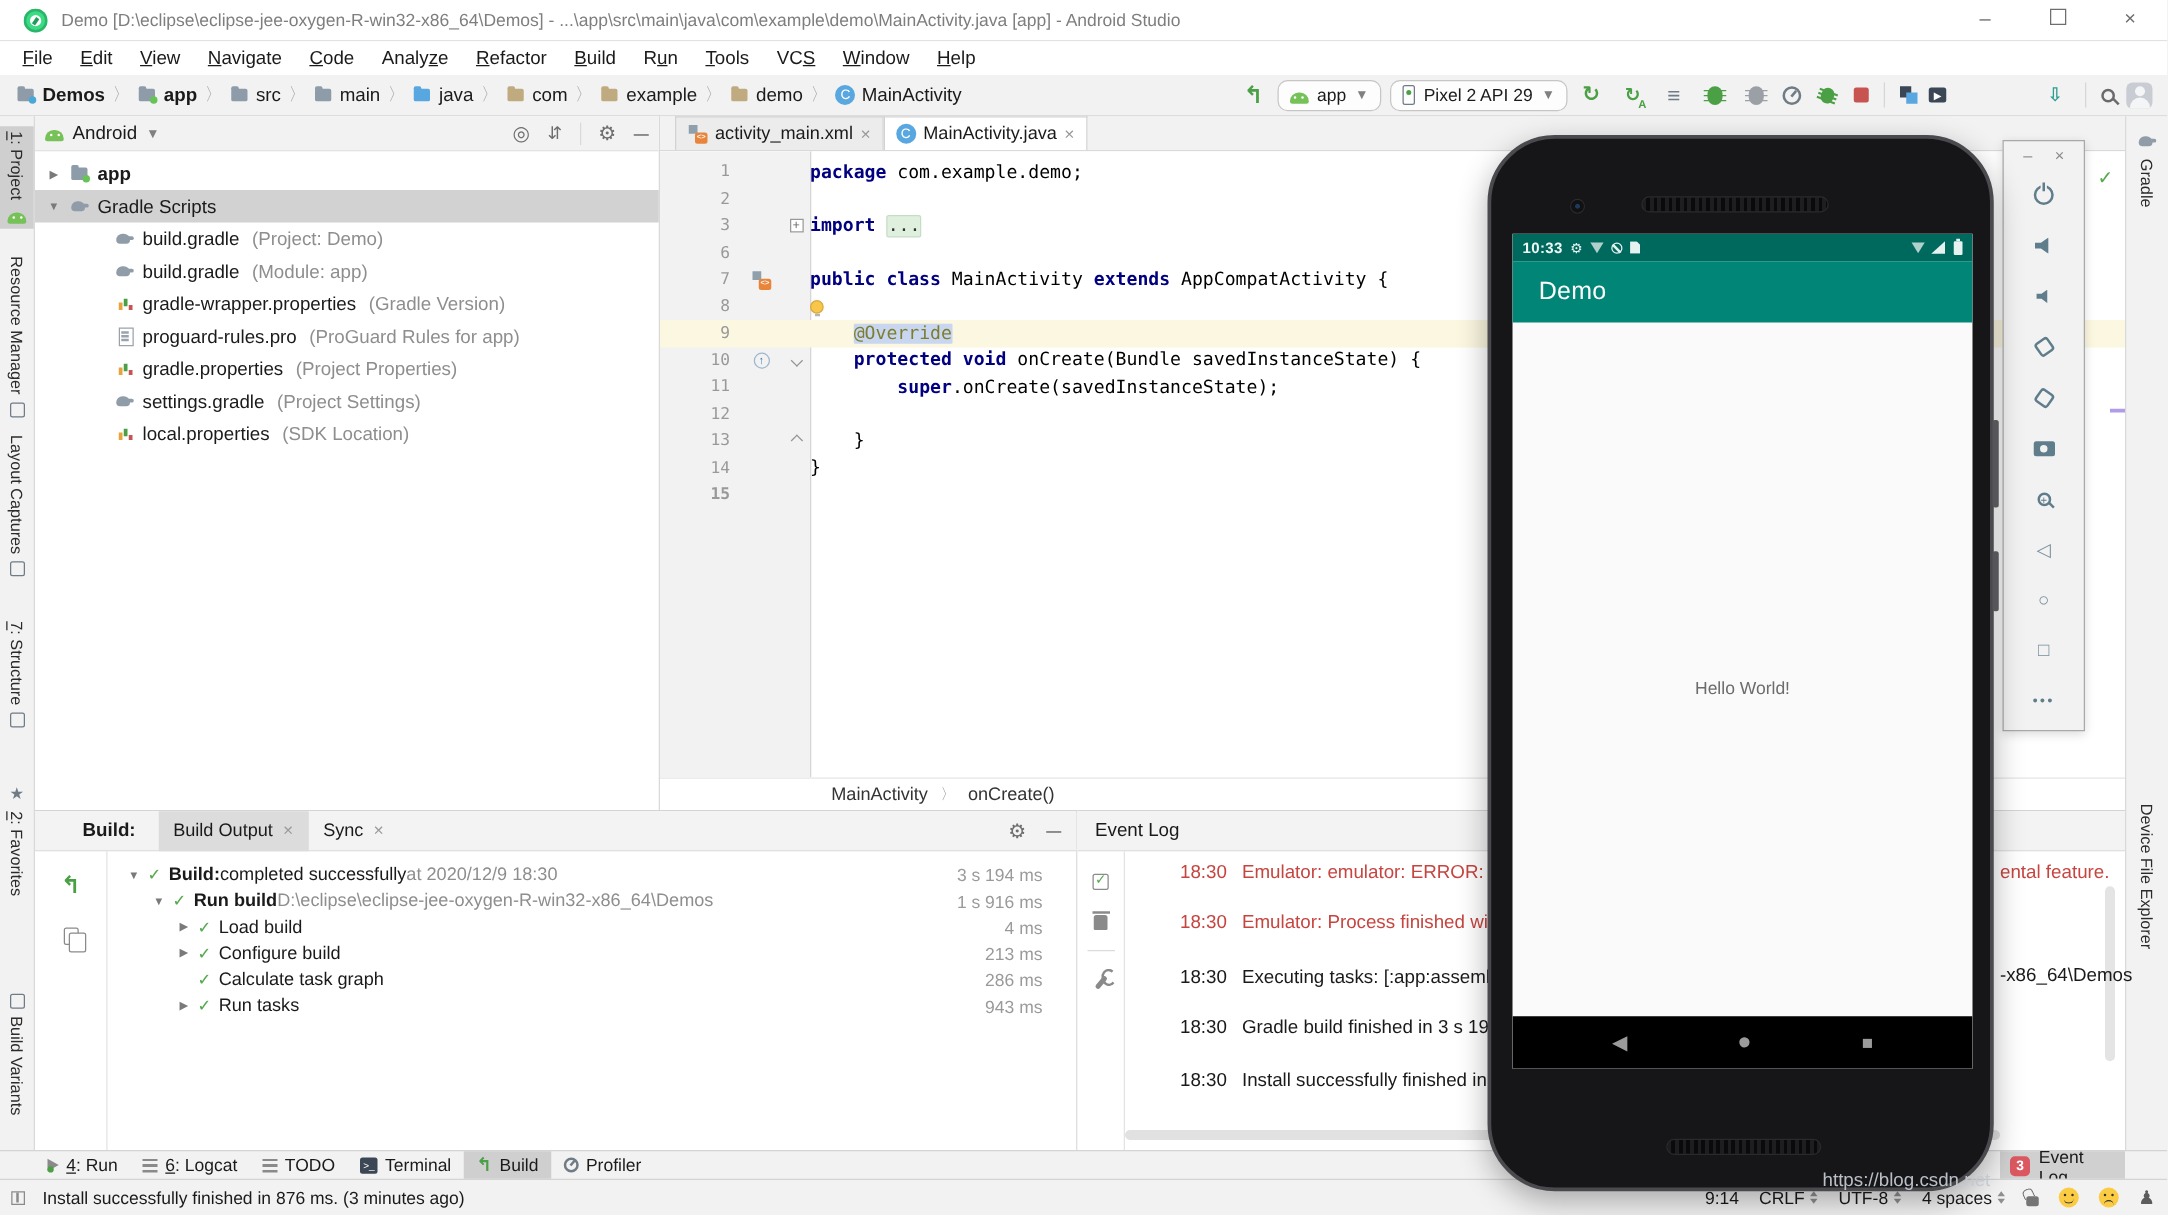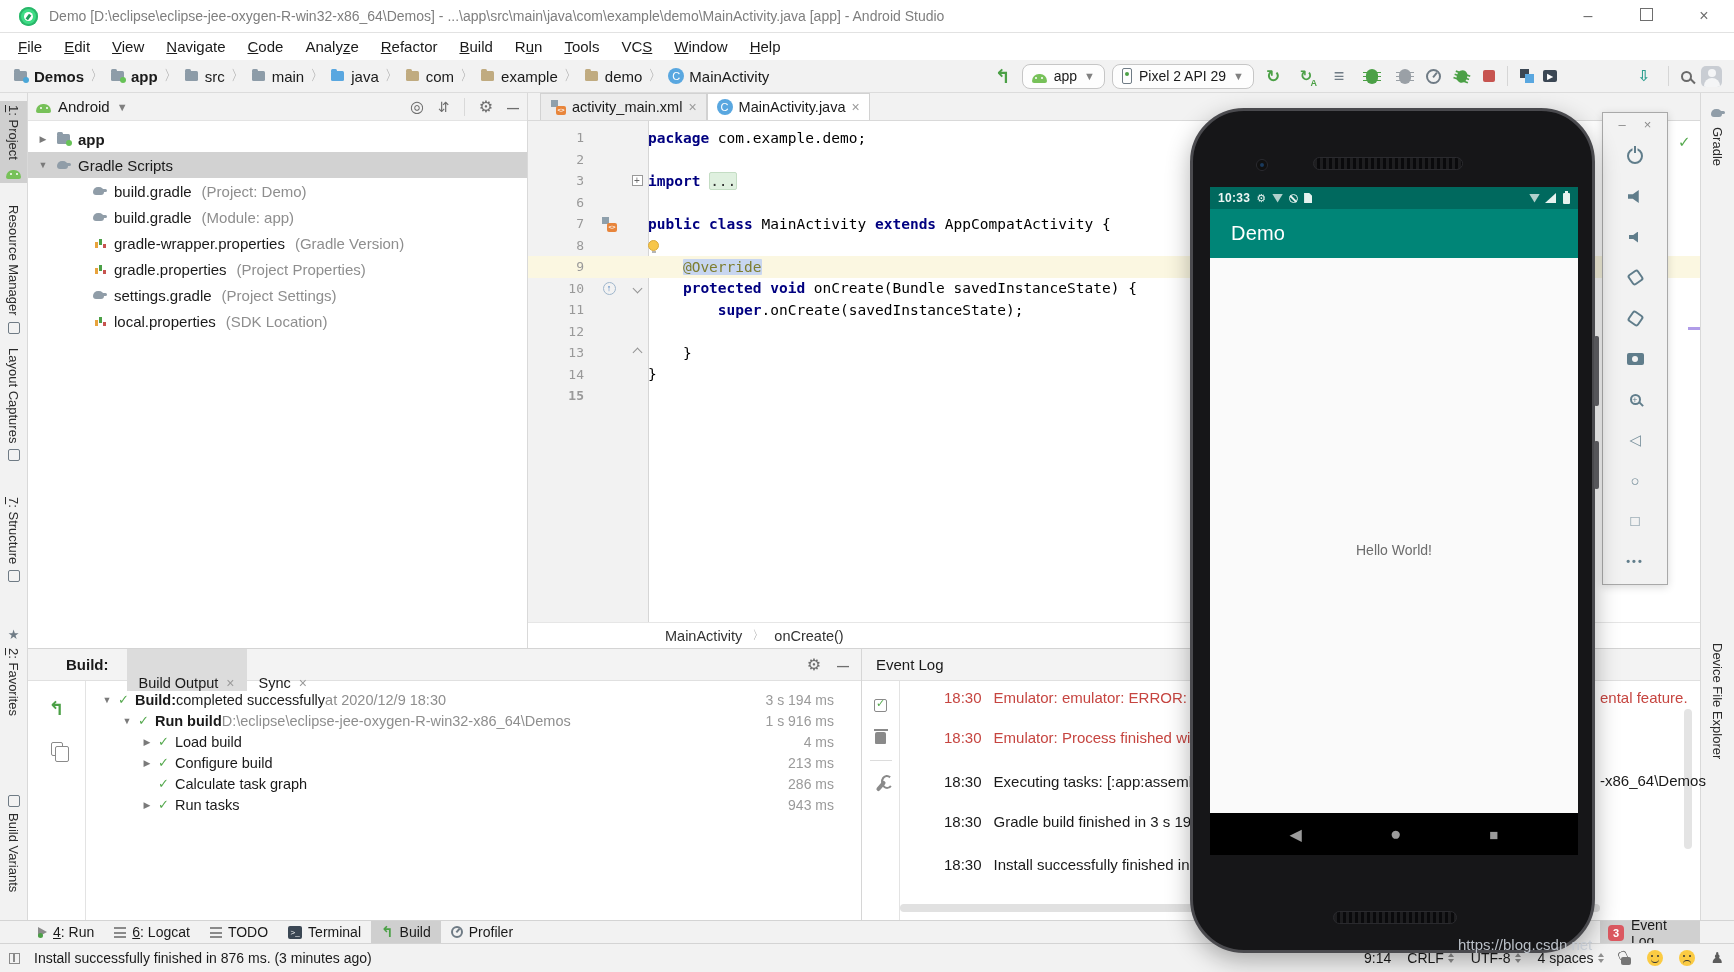"proguard-rules.pro" div.tree-row { html: none -> <div> <span></span> <span></span> <span>proguard-rules.pro</span> <span>(ProGuard Rules for app)</span> </div> }
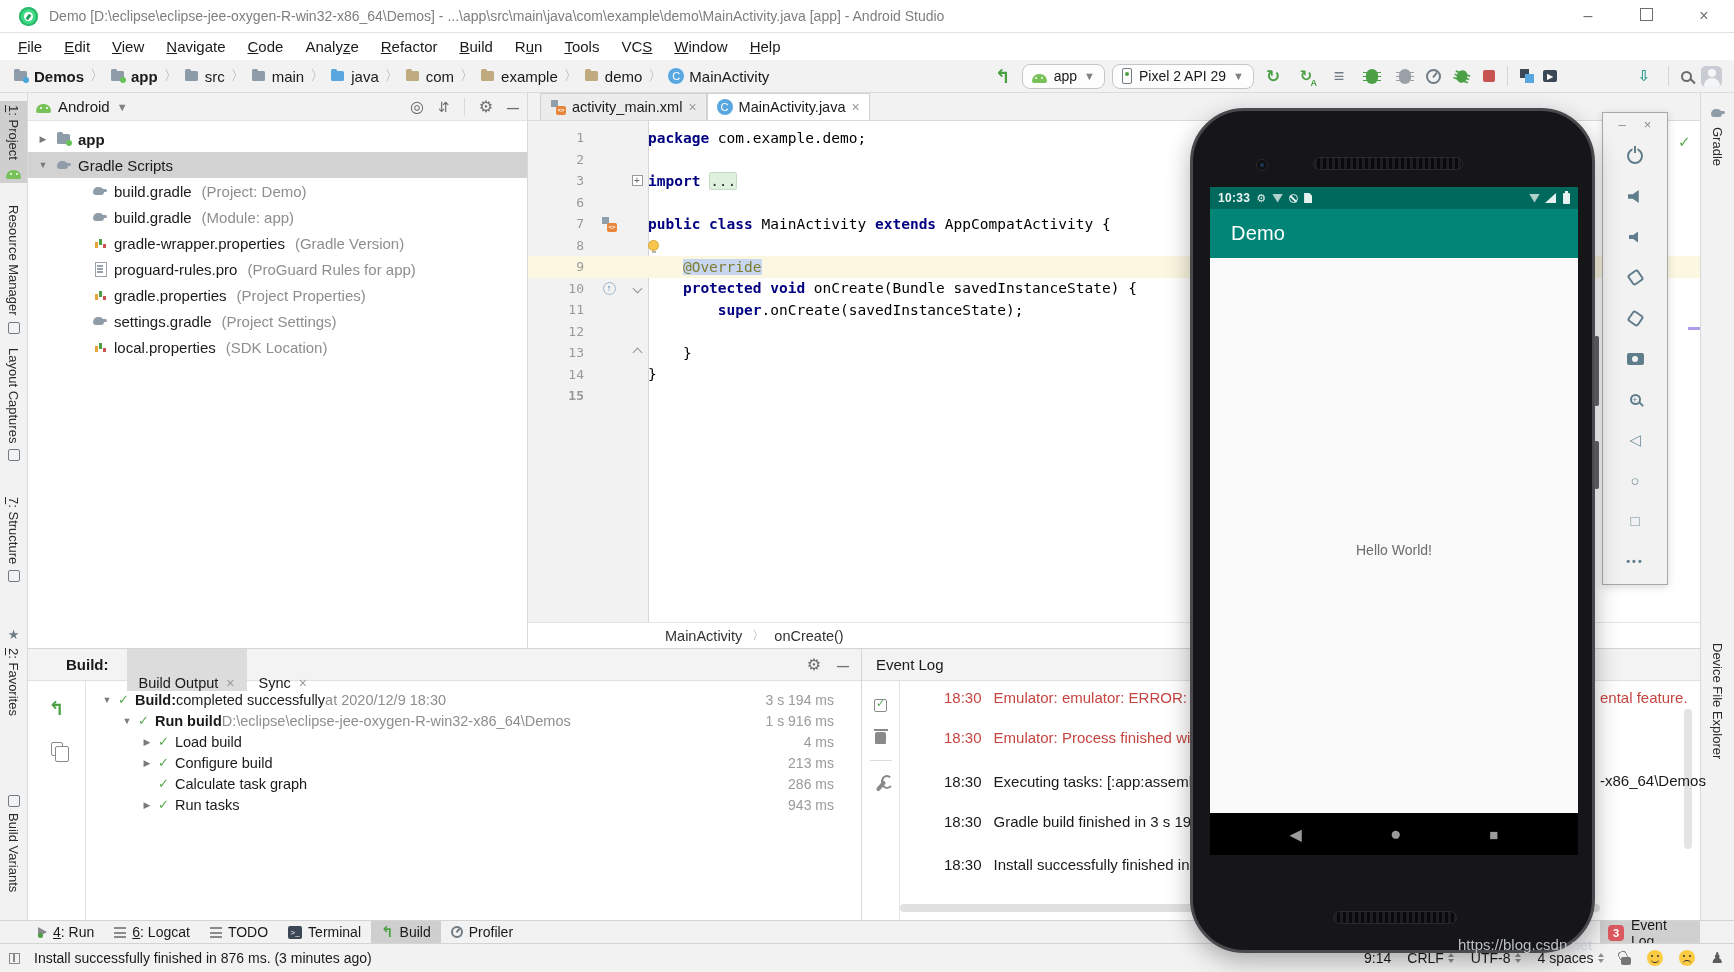"Build Output" .btab { align-items: flex-end -> center; height: 42px -> 32px }
